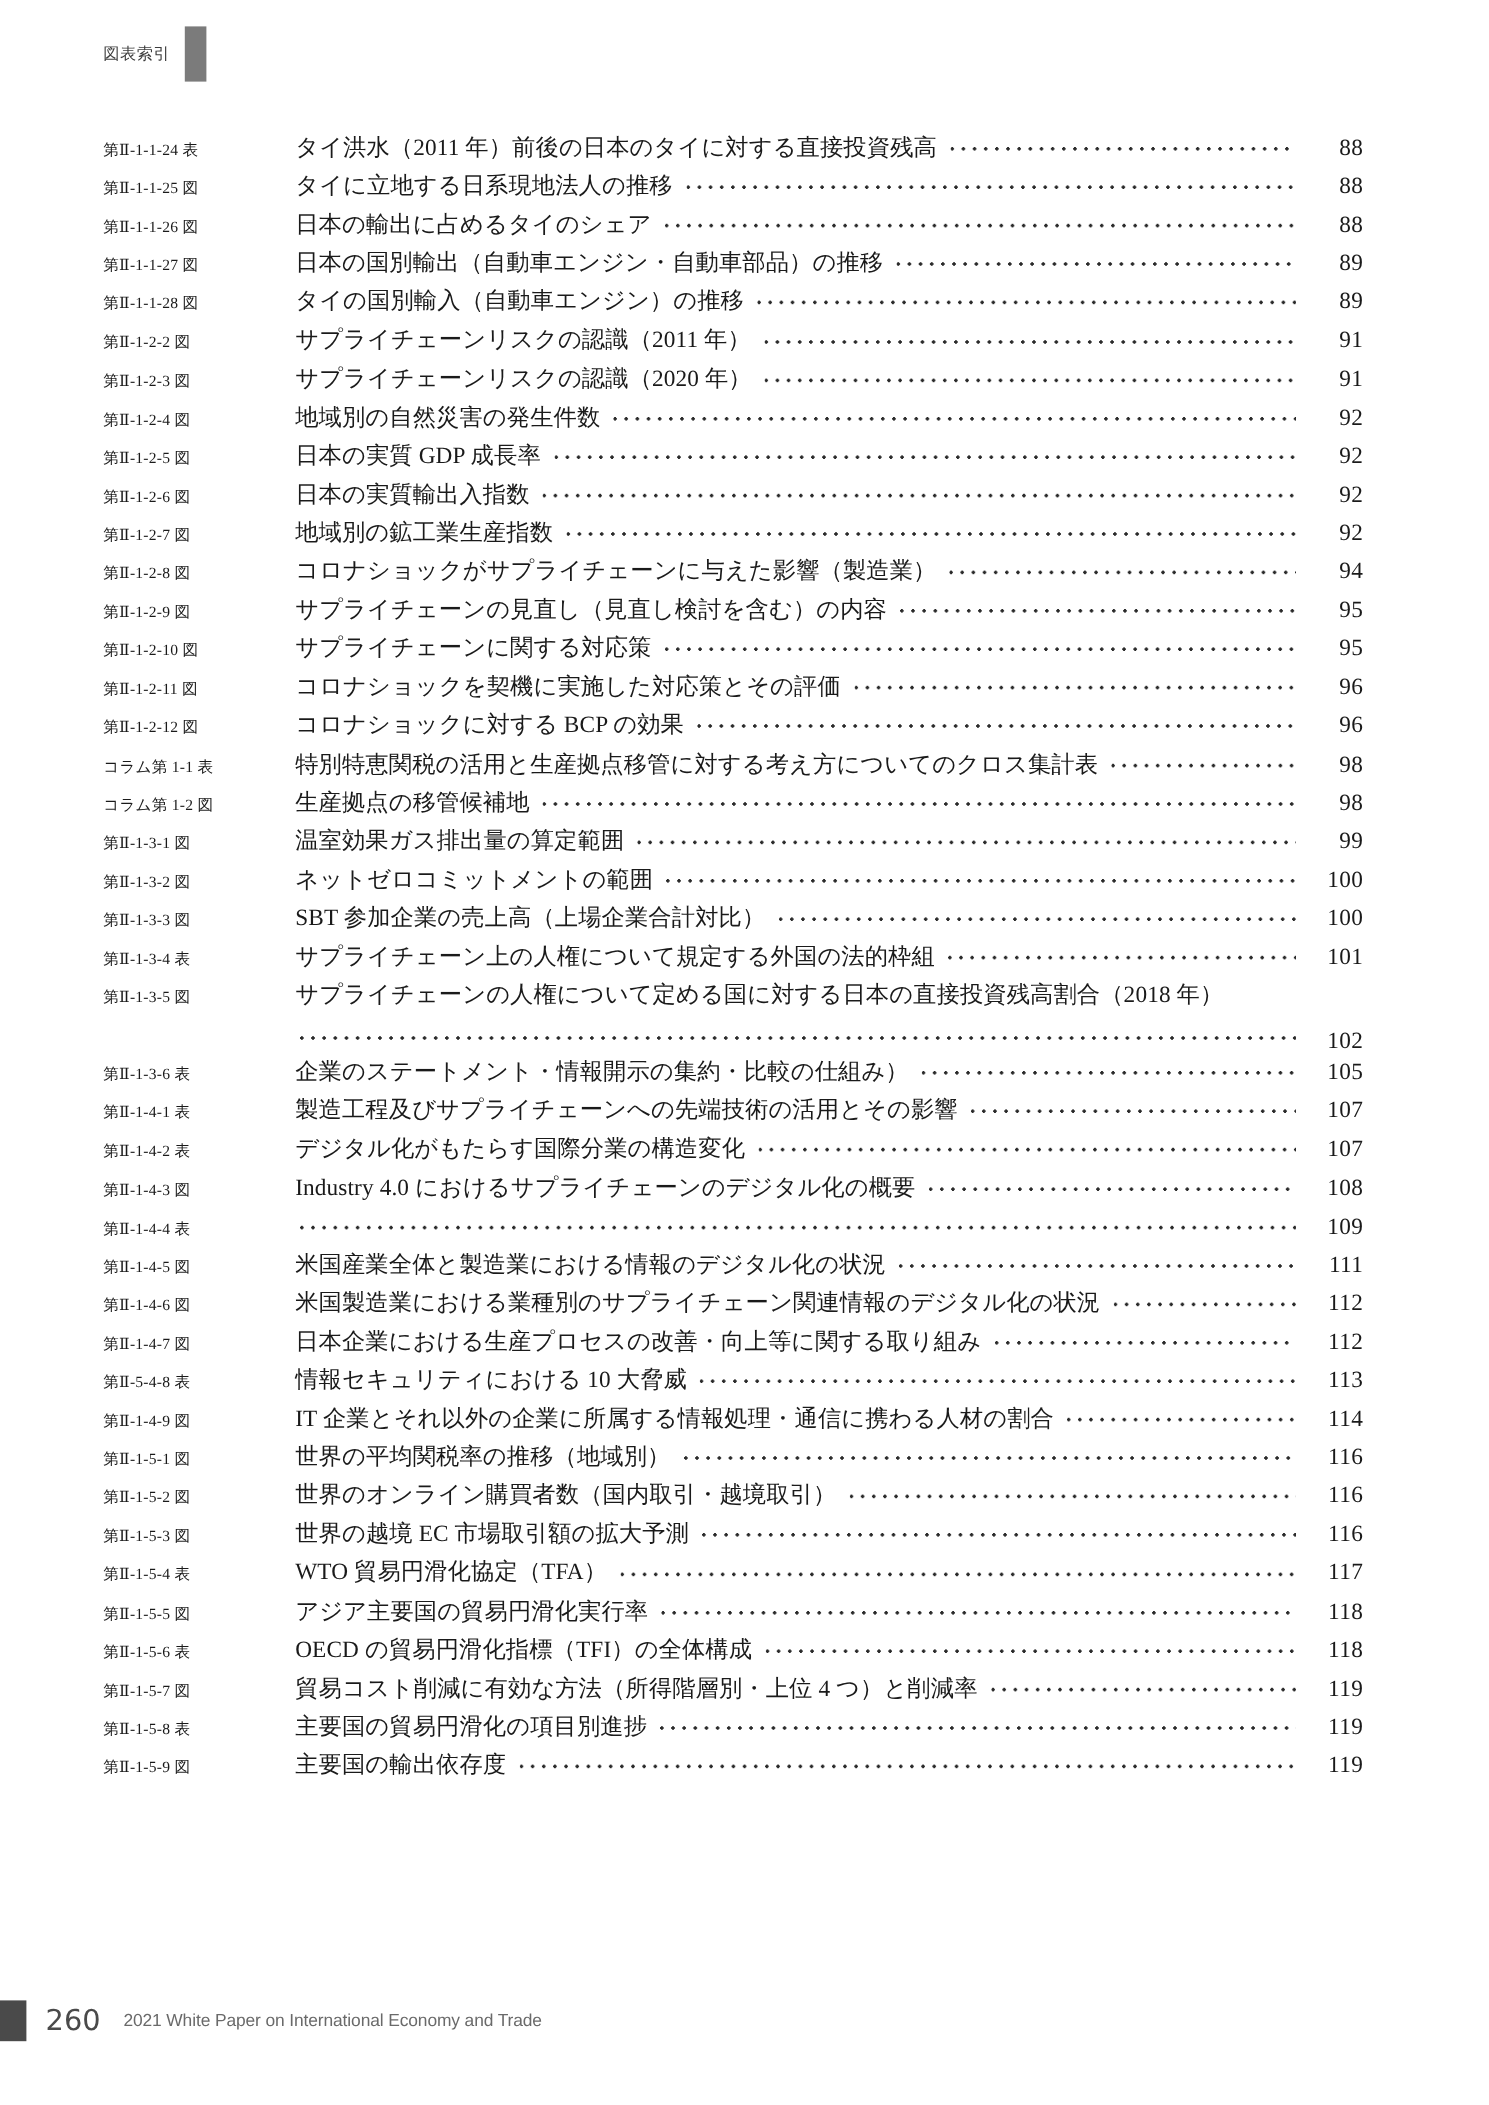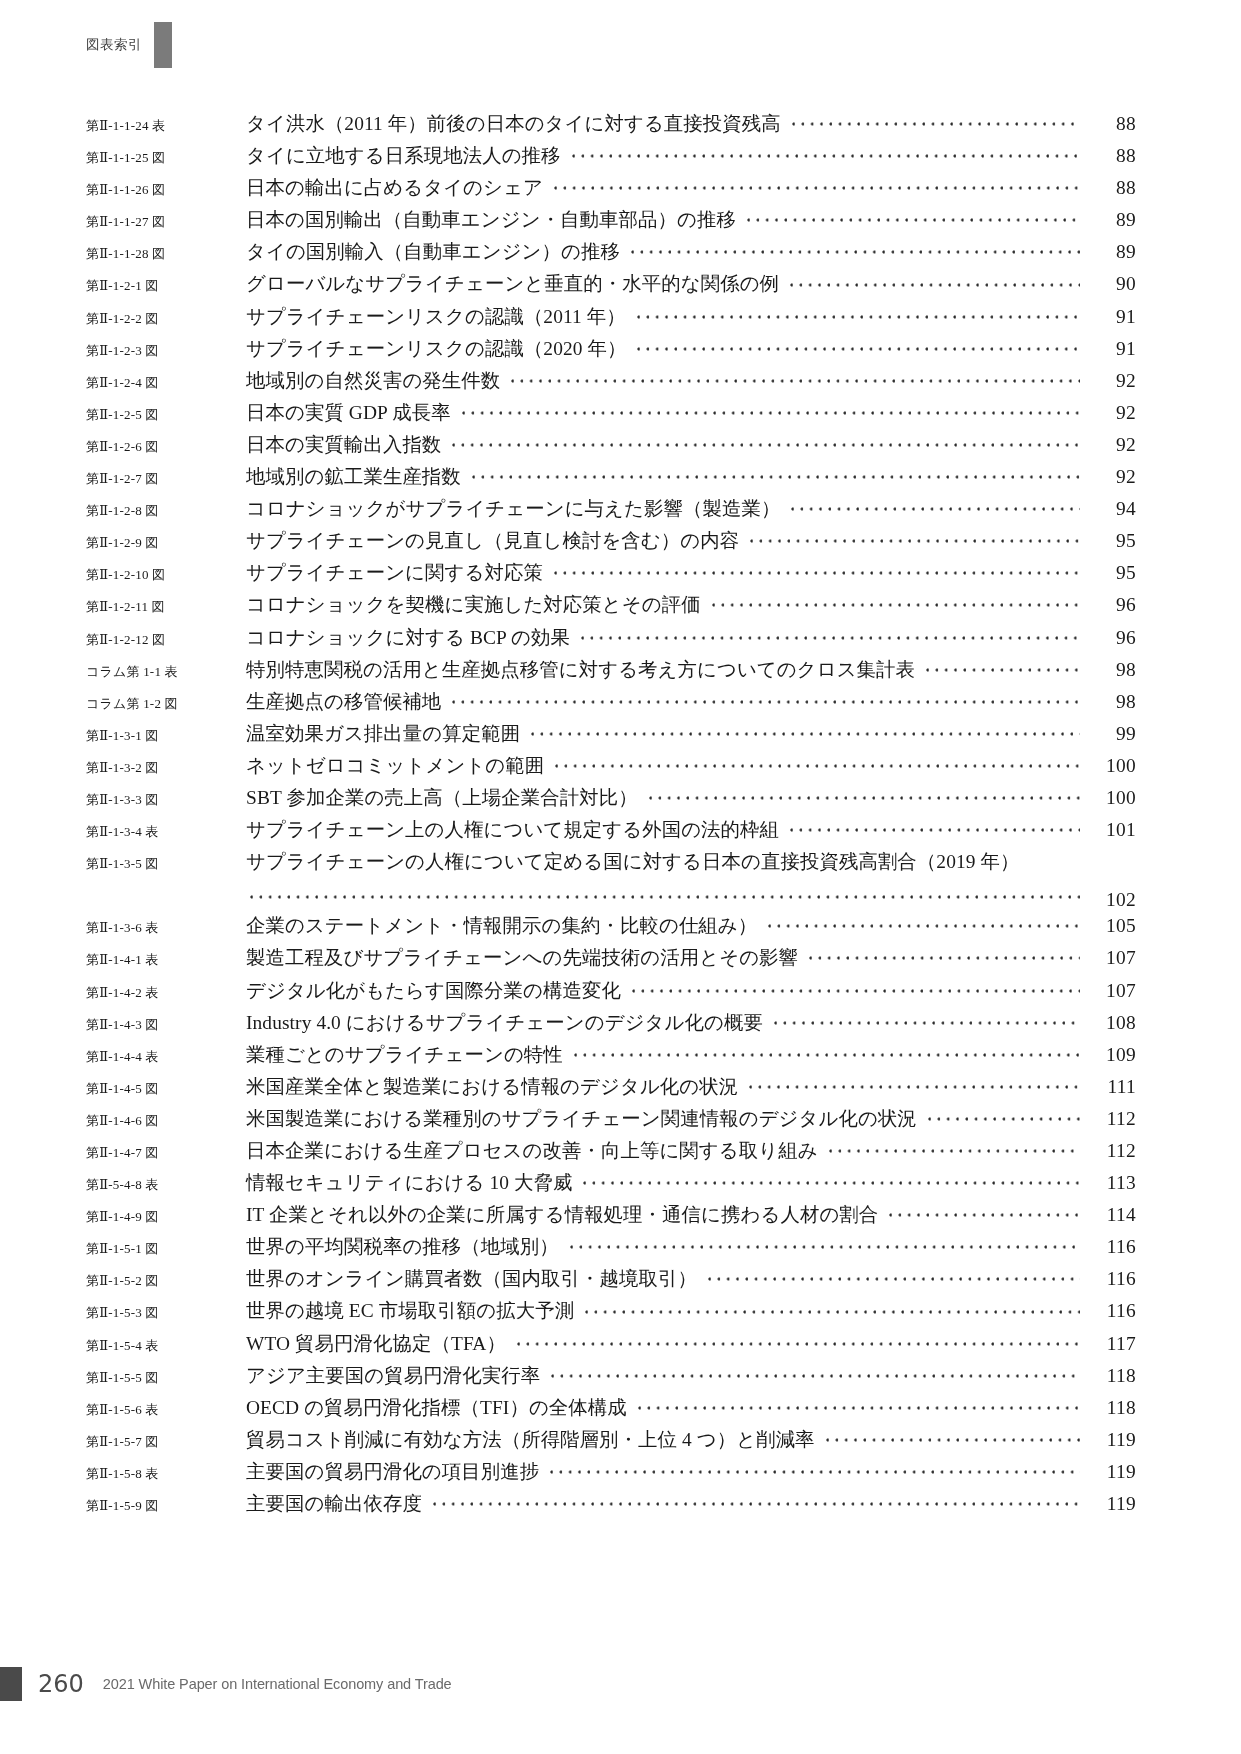"第Ⅱ-1-2-1 図" div.entry { html: <div> <span>第Ⅱ-1-2-1 図</span> <span>グローバルなサプライチェーンと垂直的・水平的な関係の例</span> <span></span> <span>90</span> </div> -> none }
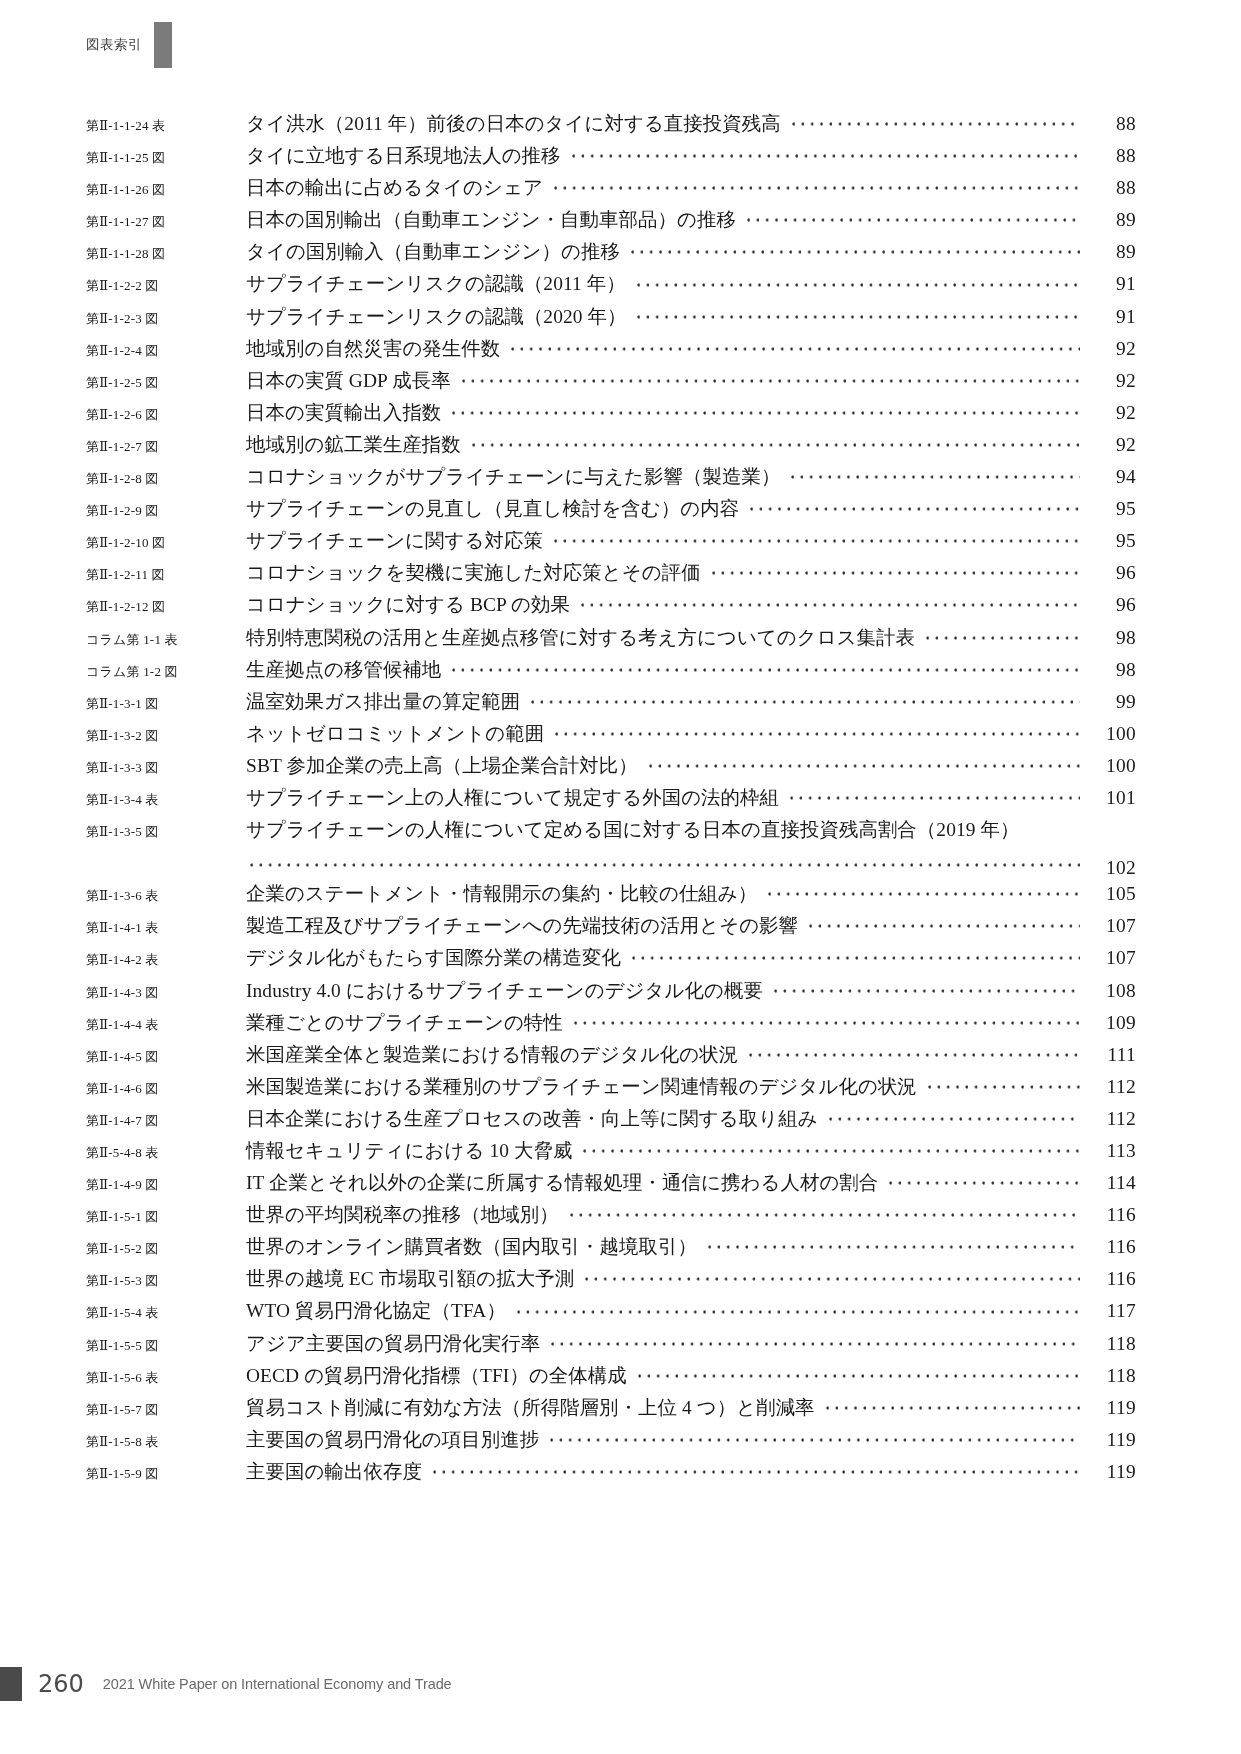"サプライチェーンの人権について定める国に対する日本の直接投資残高割合（2019" span.entry-title { text: 2019 -> 2018 }
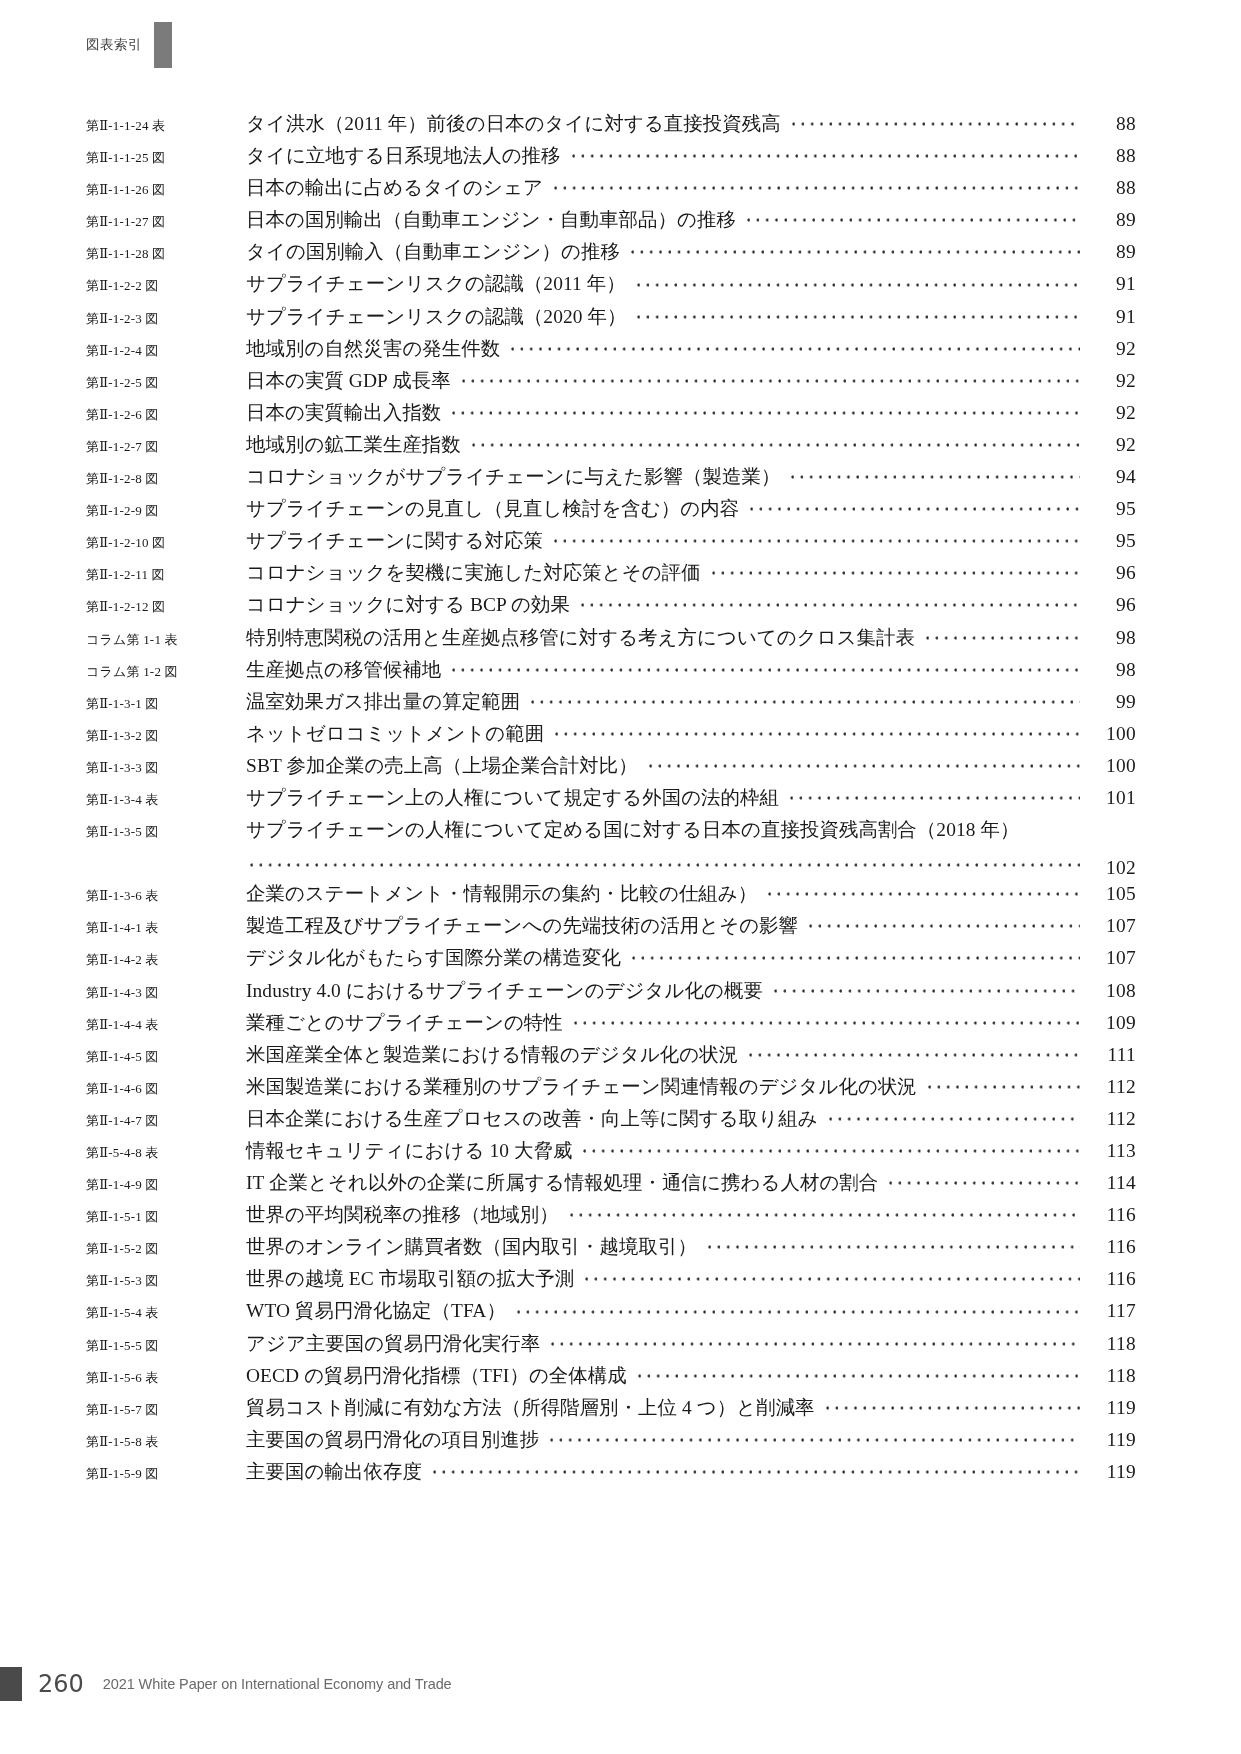"業種ごとのサプライチェーンの特性" span.entry-title { html: <span>業種ごとのサプライチェーンの特性</span> -> none }
